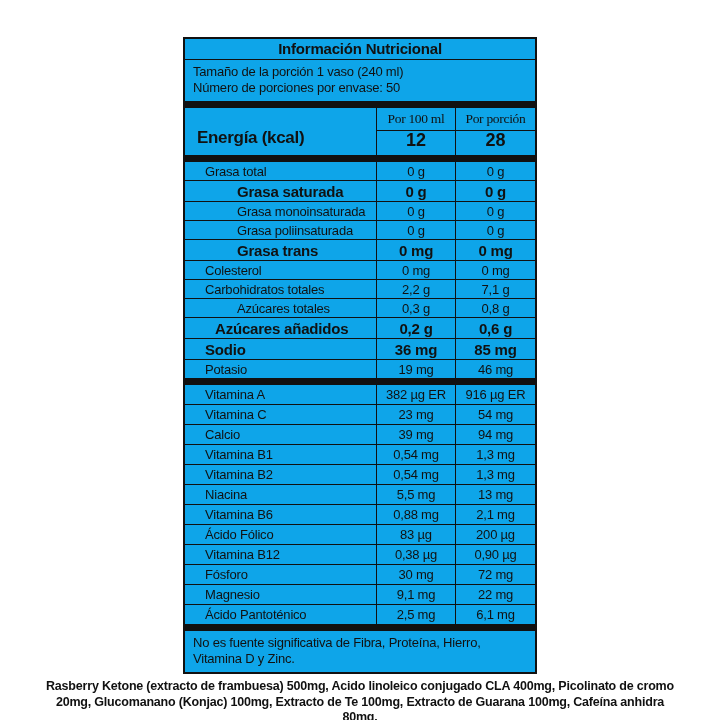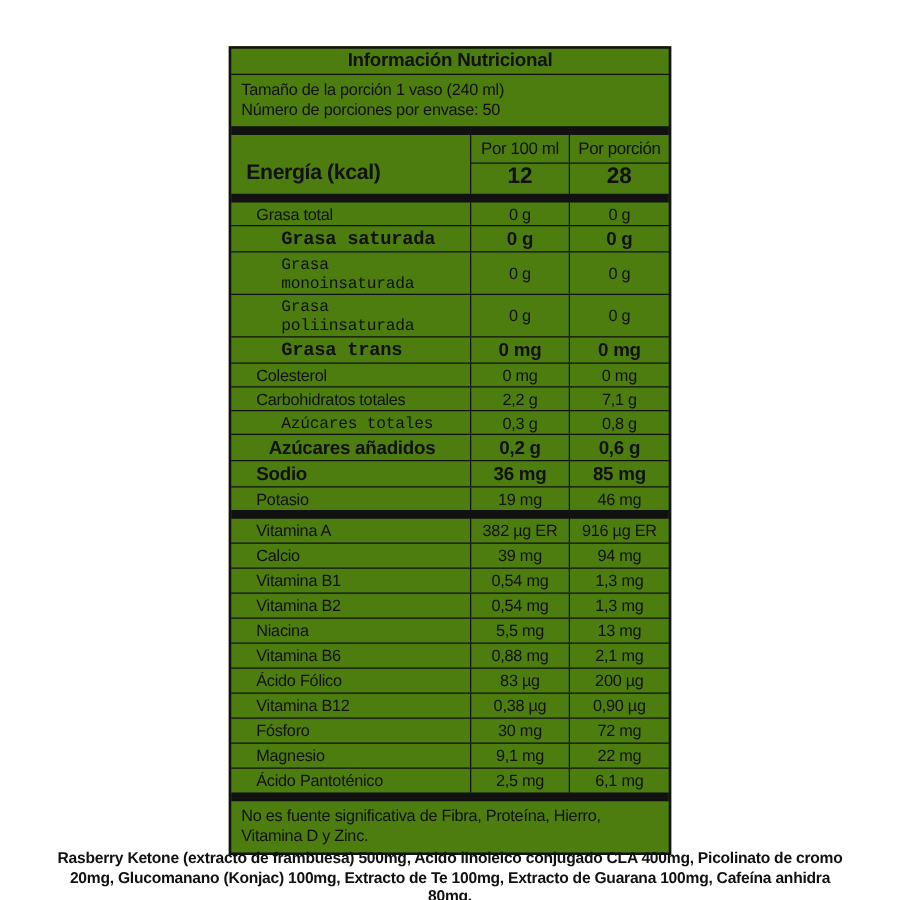"Información Nutricional" .label-box { background: #4d7c0f -> #0ea5e9 }
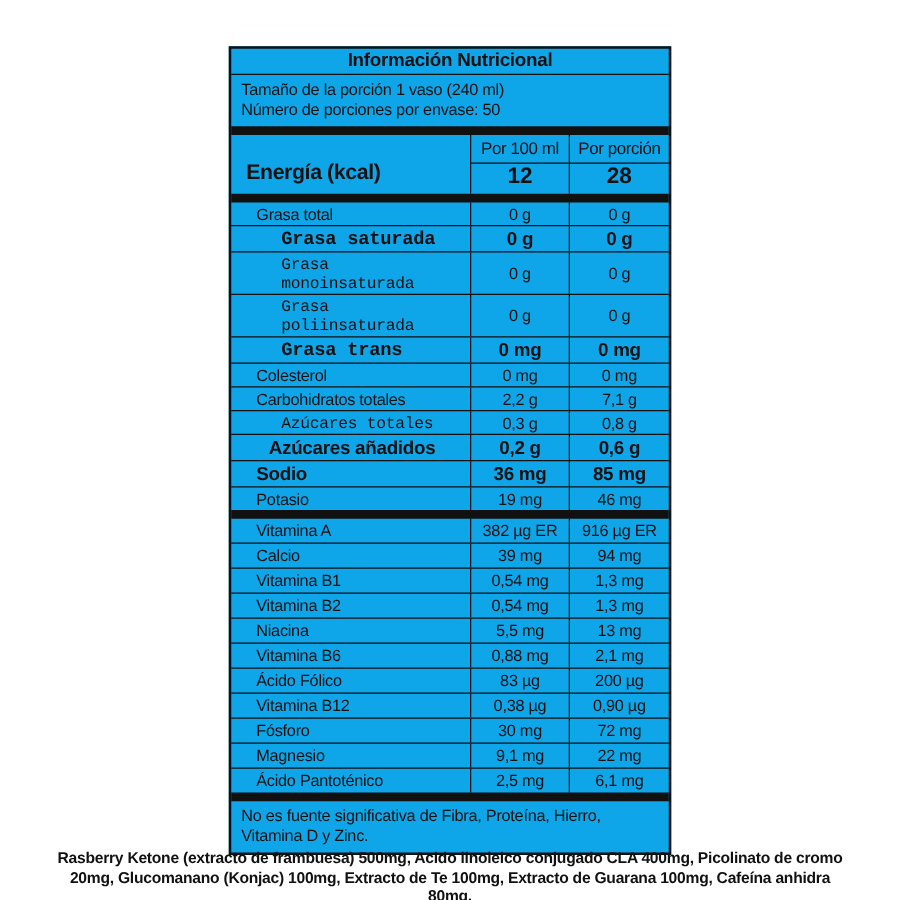"Por 100 ml" .energy-section .col-head { font-family: none -> Liberation Serif, serif }
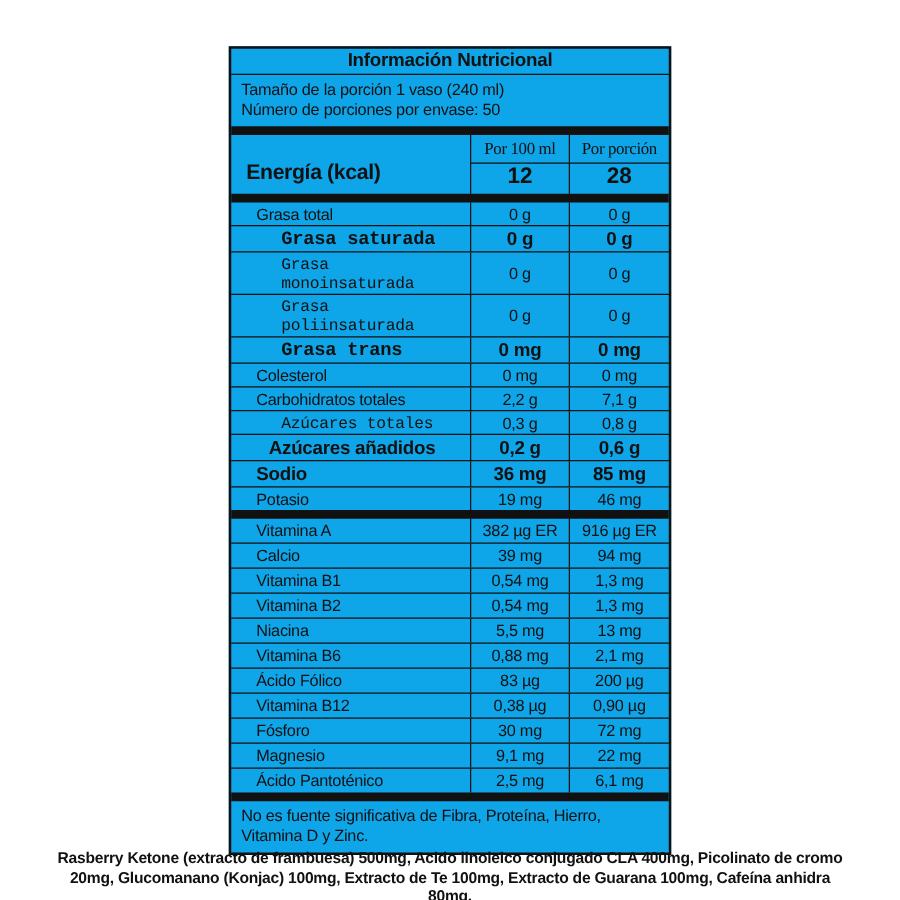"Grasa saturada" .row.indent-2 .lbl { font-family: Liberation Mono, monospace -> none; padding-left: 40px -> 52px }
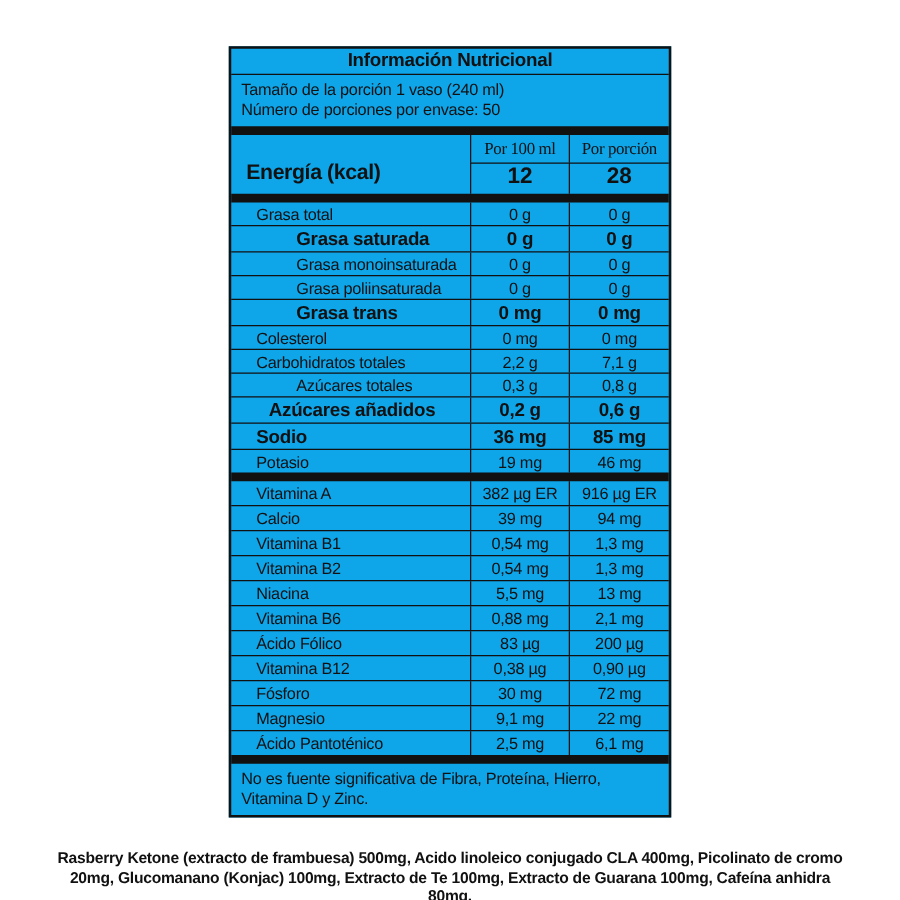"Vitamina C" div.row { html: none -> <div> <div>Vitamina C</div> <div>23 mg</div> <div>54 mg</div> </div> }
